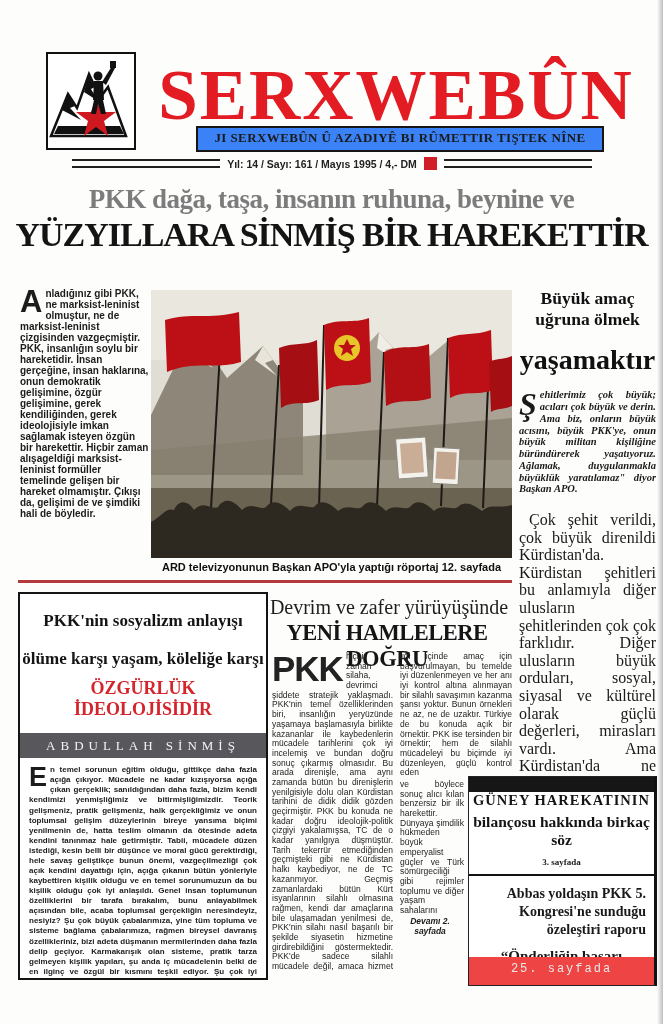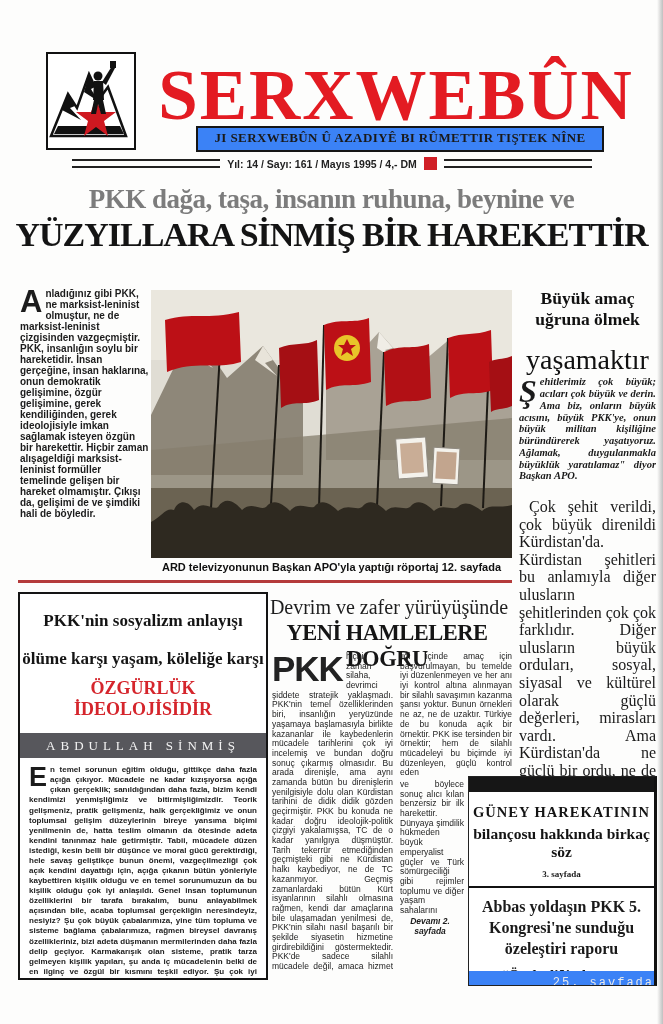"yaşamaktır" .r-h3 { font-weight: 400 -> 700; margin-bottom: 0 -> 13px }
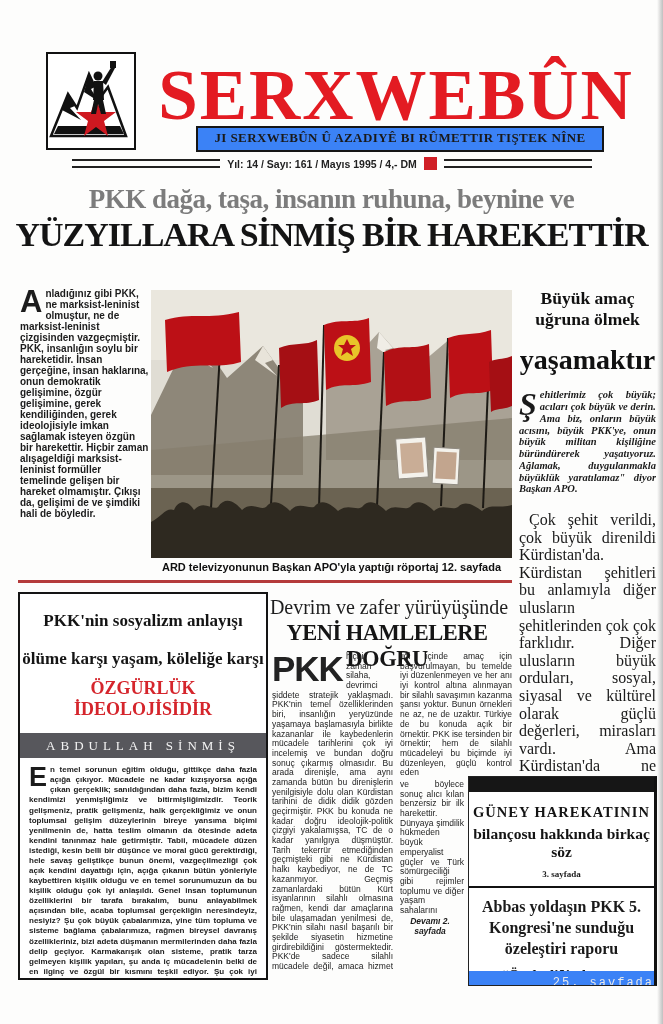"GÜNEY HAREKATININ" .g-t1 { margin-top: 12px -> none }
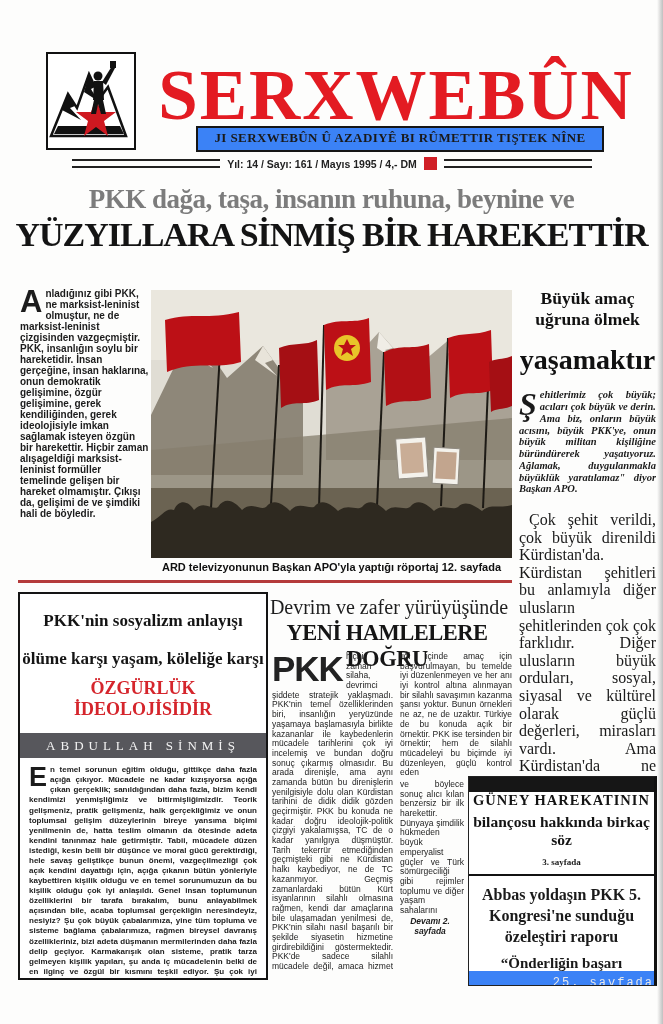"Abbas yoldaşın PKK 5. Kongresi'ne" .g-sub { font-size: 16px -> 14px; text-align: center -> right }
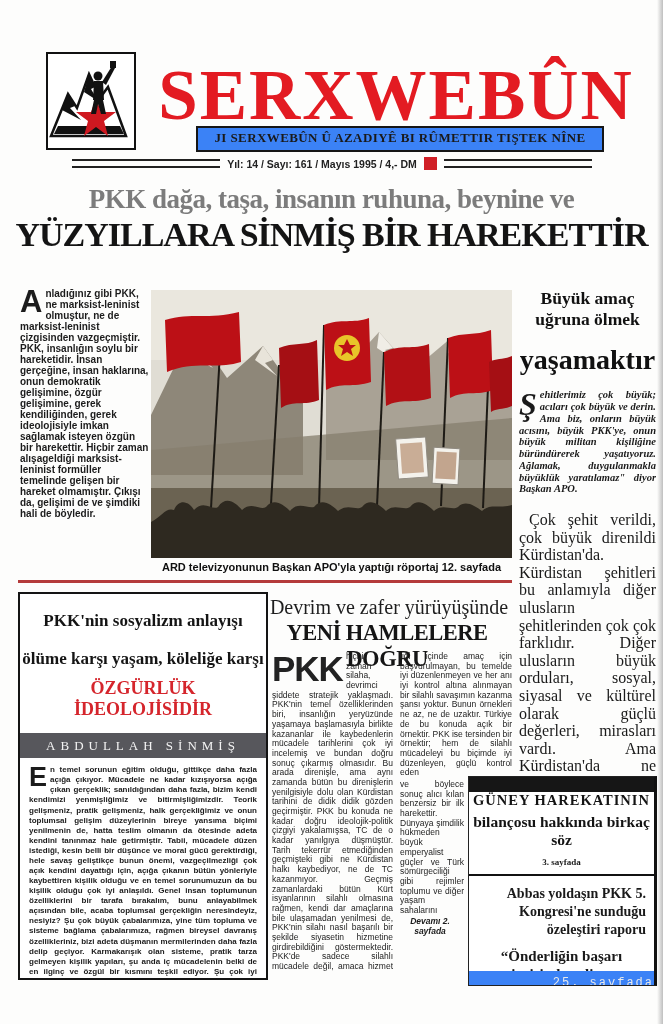"25. sayfada" .g-footer { background: #3b82f6 -> #ef4444; height: 14px -> 28px; text-align: right -> center }
